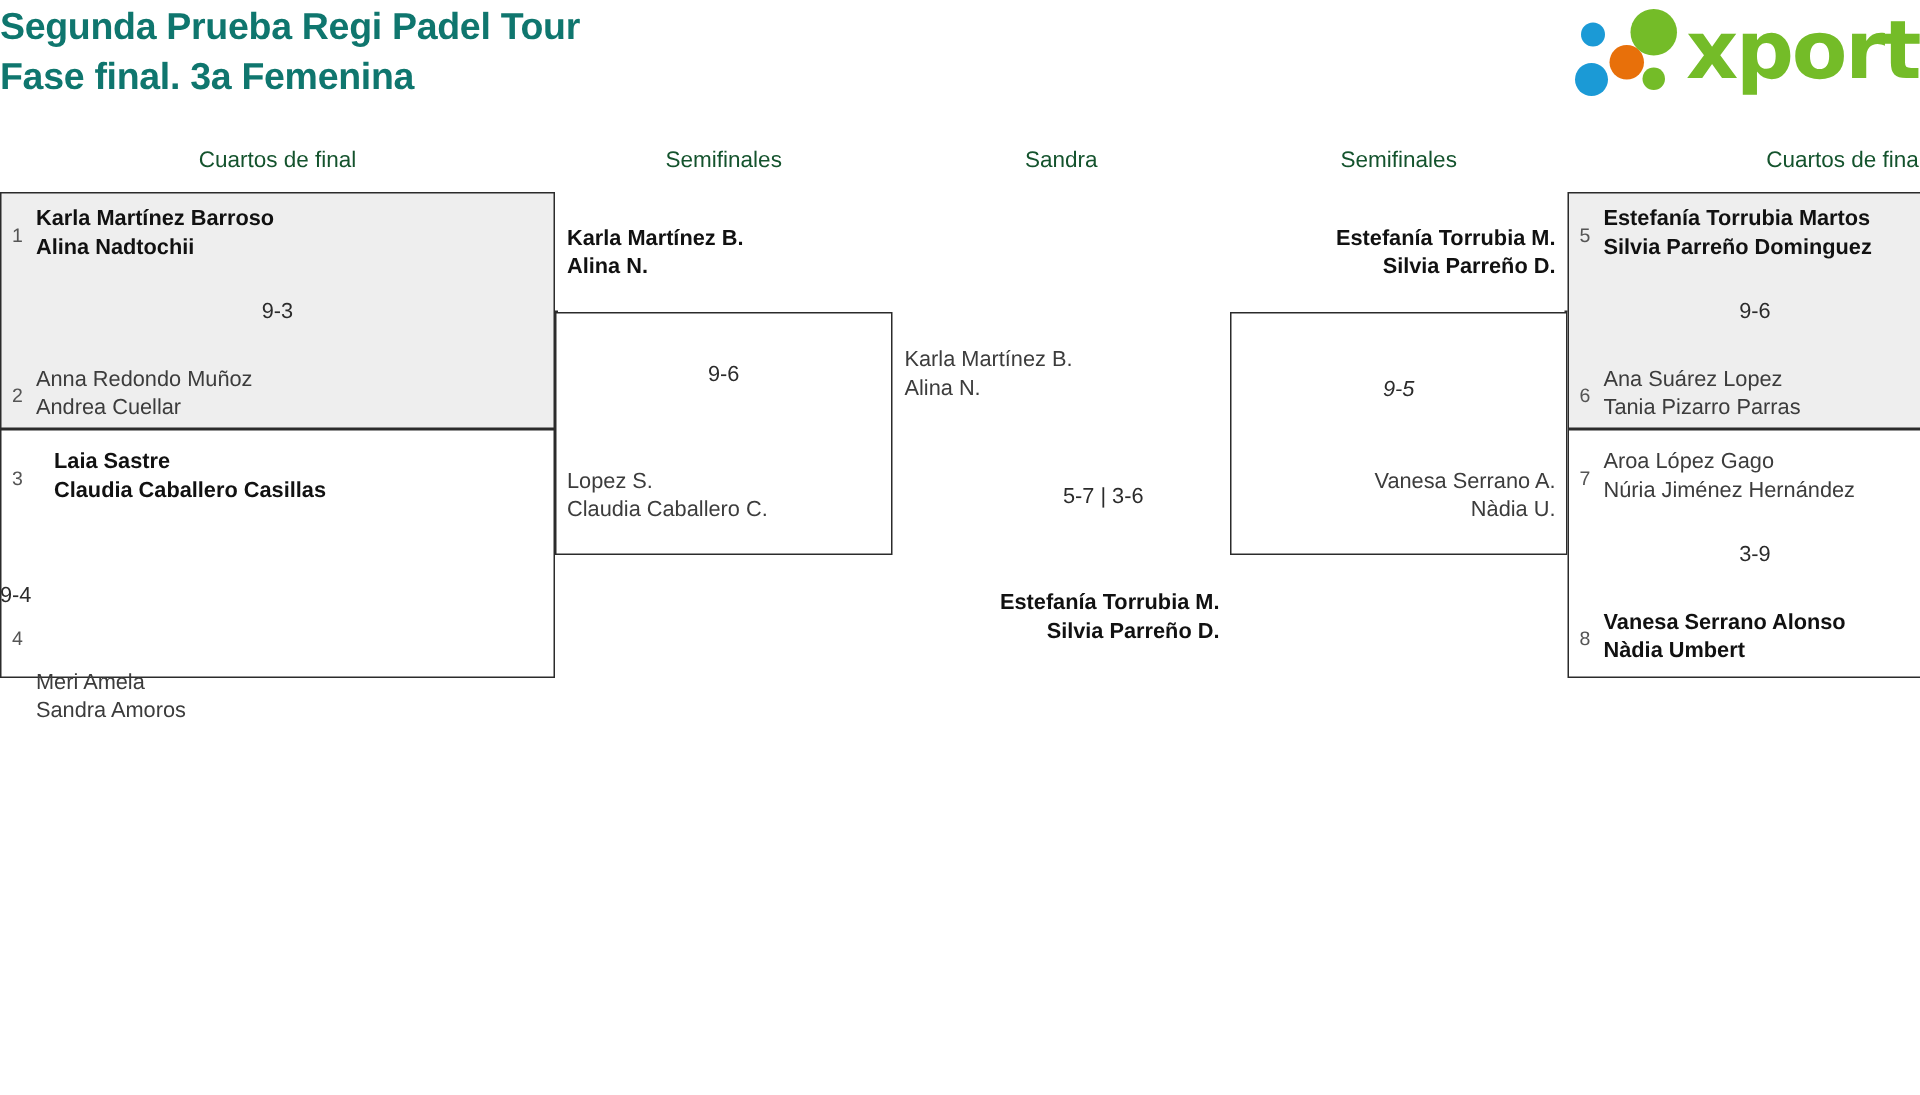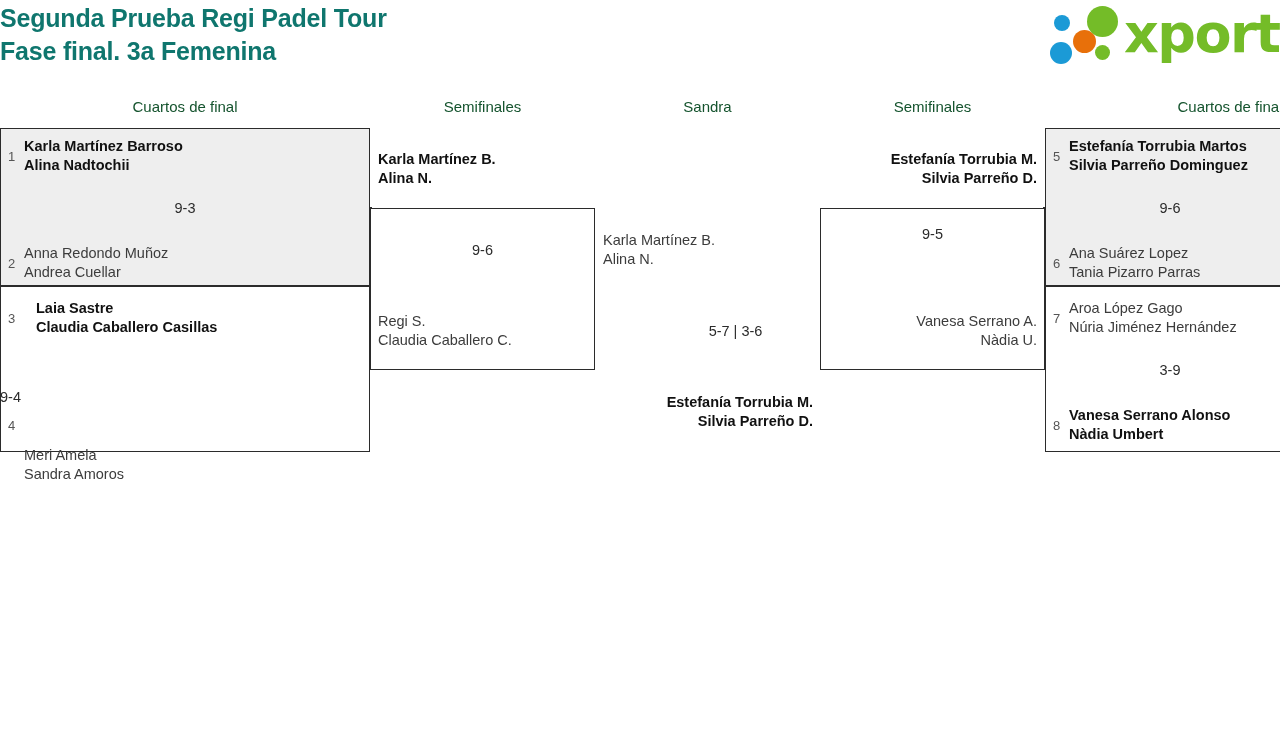"9-5" #sf2-score { font-style: none -> italic; top: 225px -> 251px }
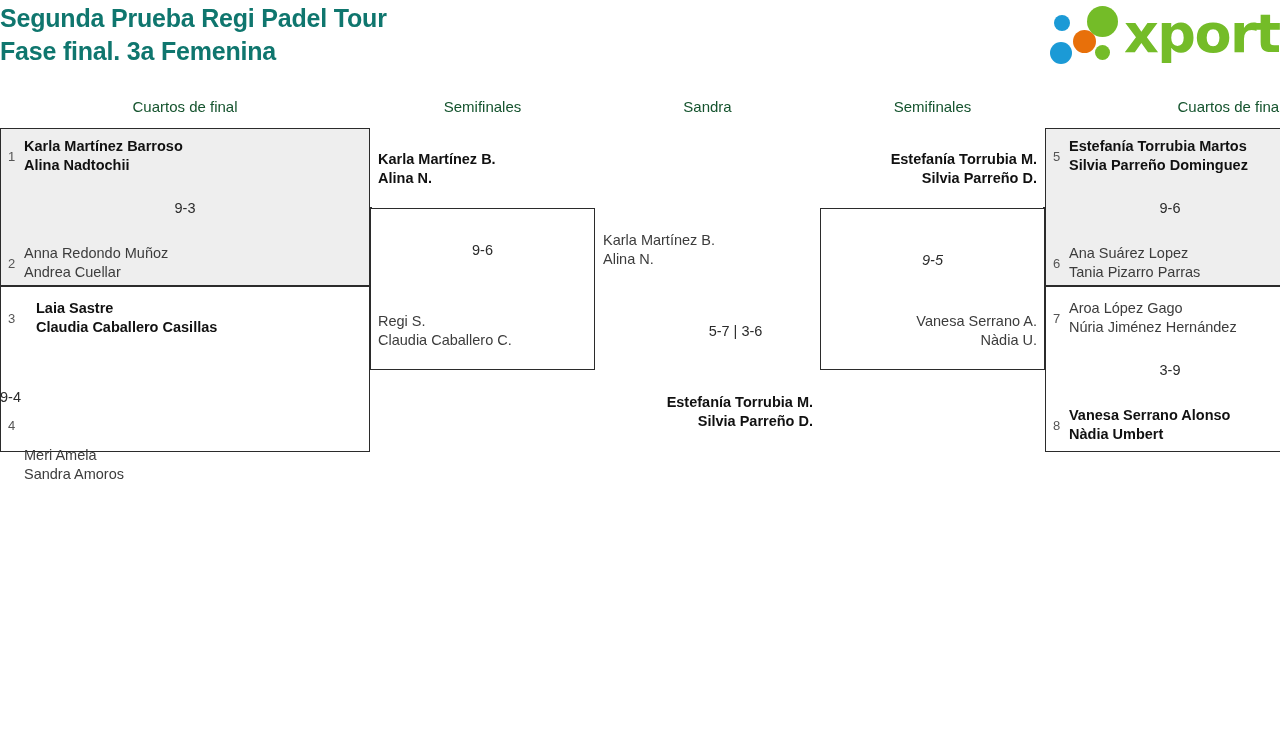"Regi S." span.line { text: Regi -> Lopez }
